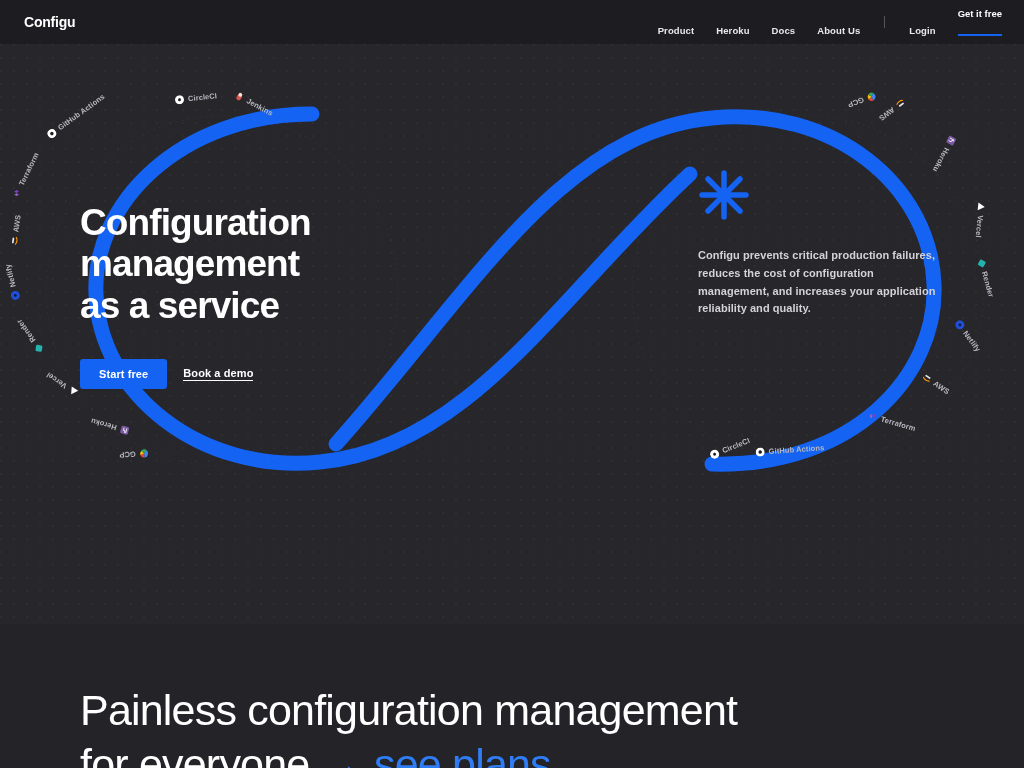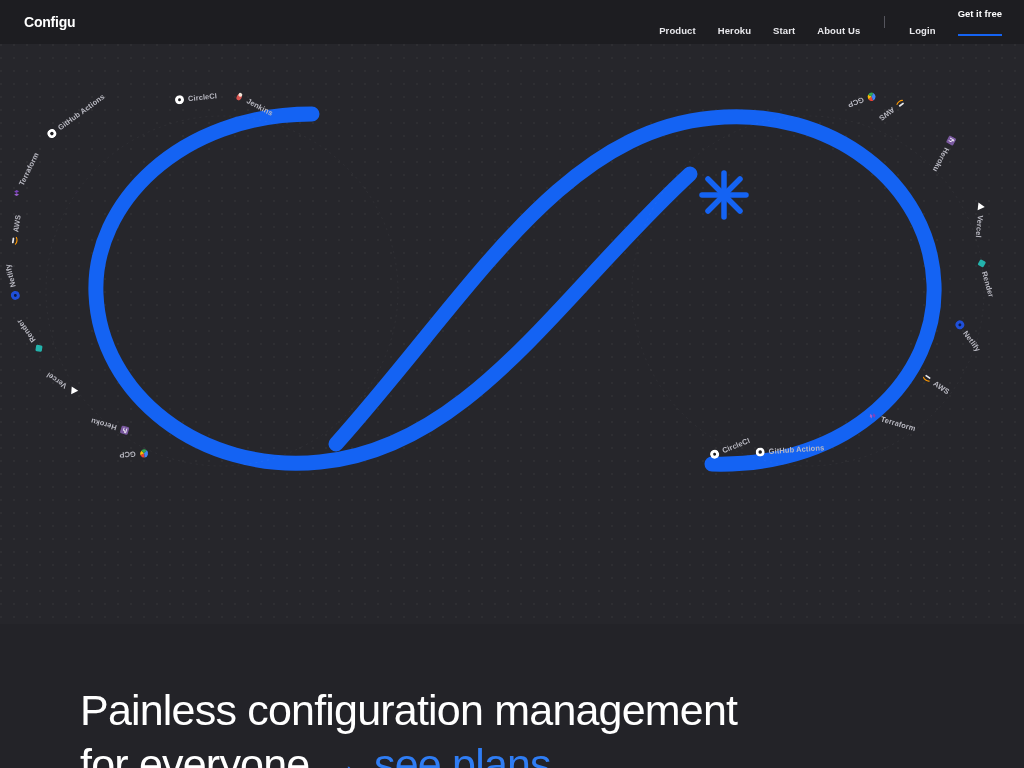"Start" a.nav-link { text: Start -> Docs }
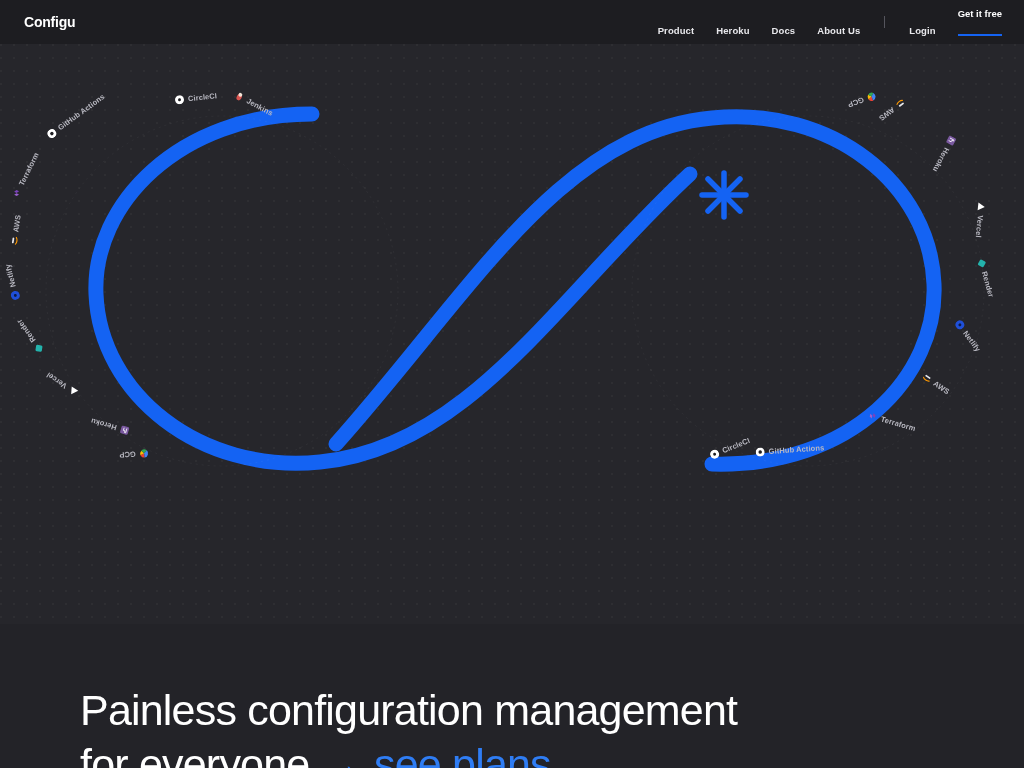"Configuration" div.hero-left { html: none -> <div> <h1>Configuration management as a service</h1> <div> <button>Start free</button> <span>Book a demo</span> </div> </div> }
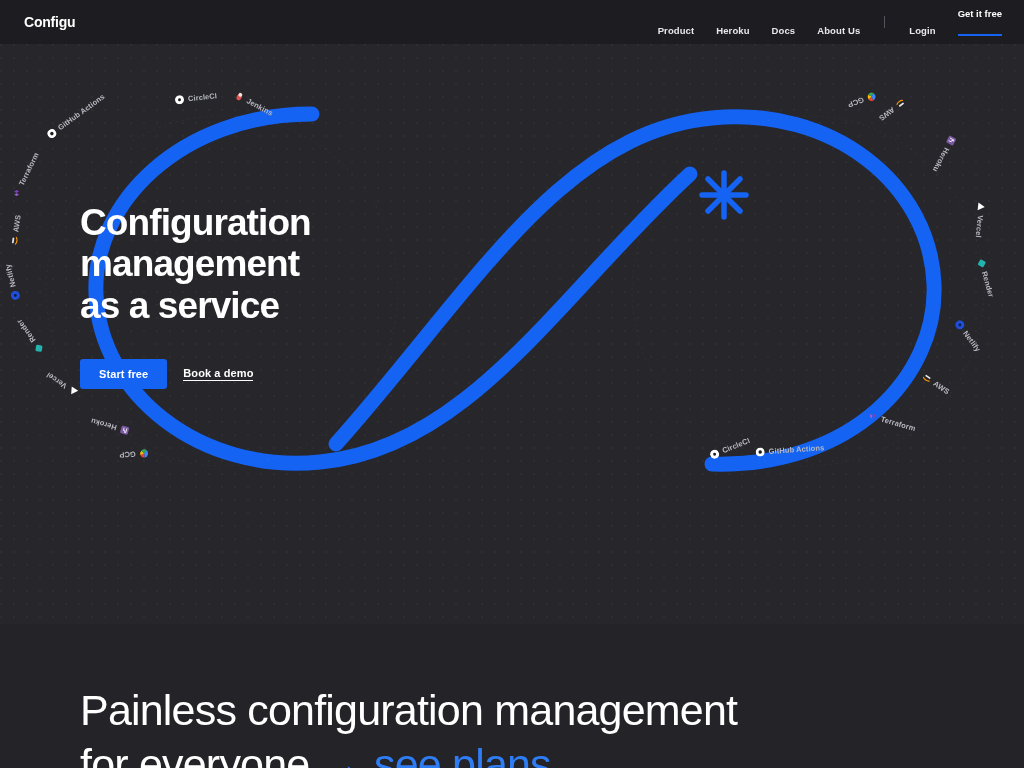"Configu prevents critical production" p.hero-para { html: none -> <p>Configu prevents critical production failures, reduces the cost of configuration management, and increases your application reliability and quality.</p> }
